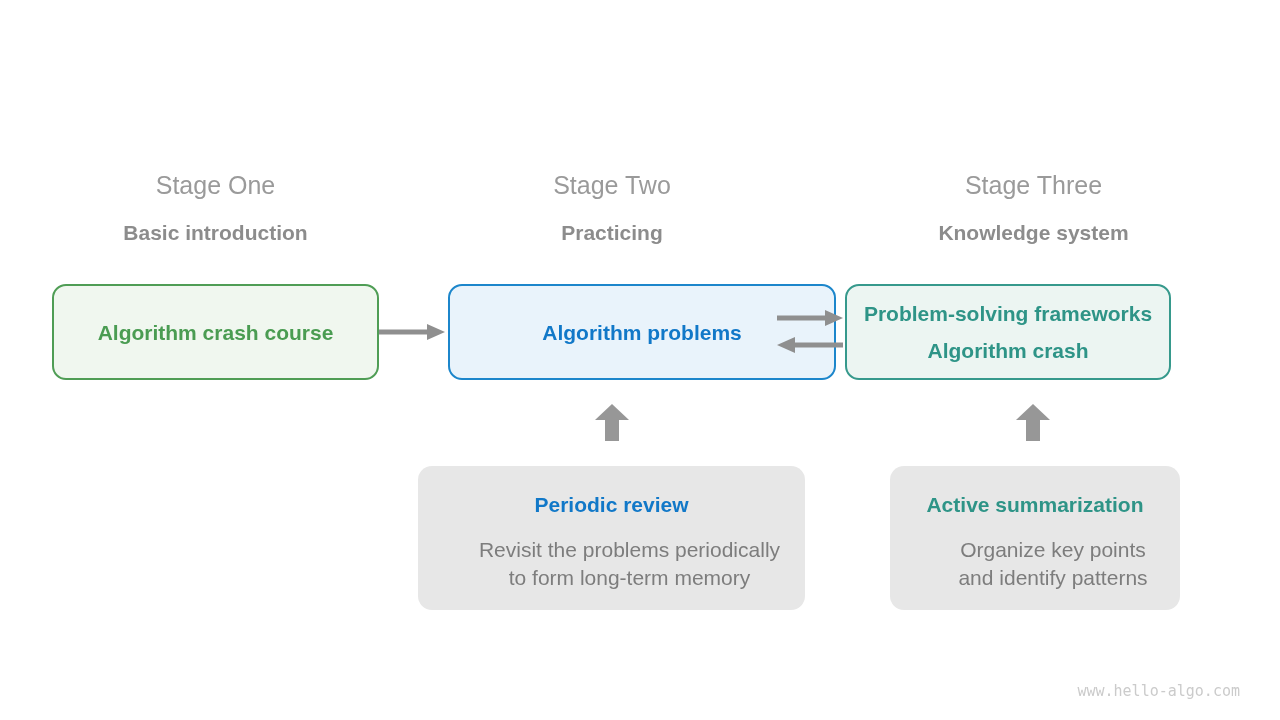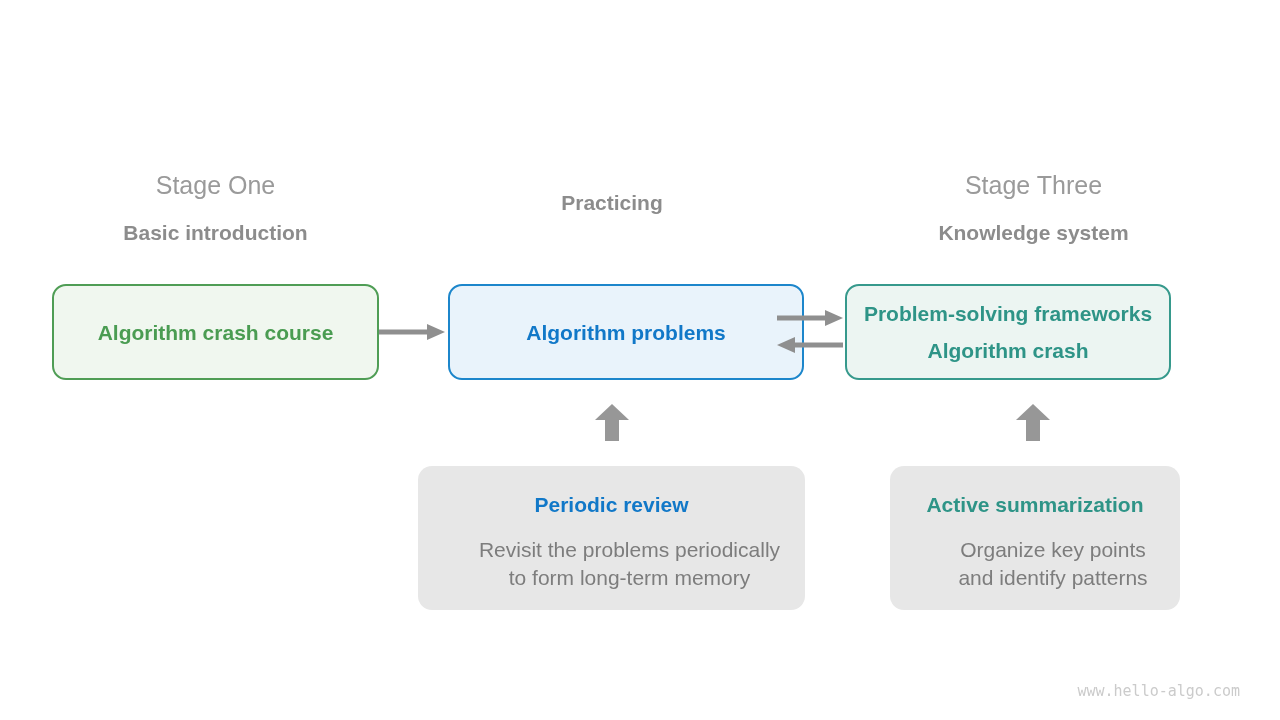"Stage Two" div.stage-title { html: none -> <div>Stage Two</div> }
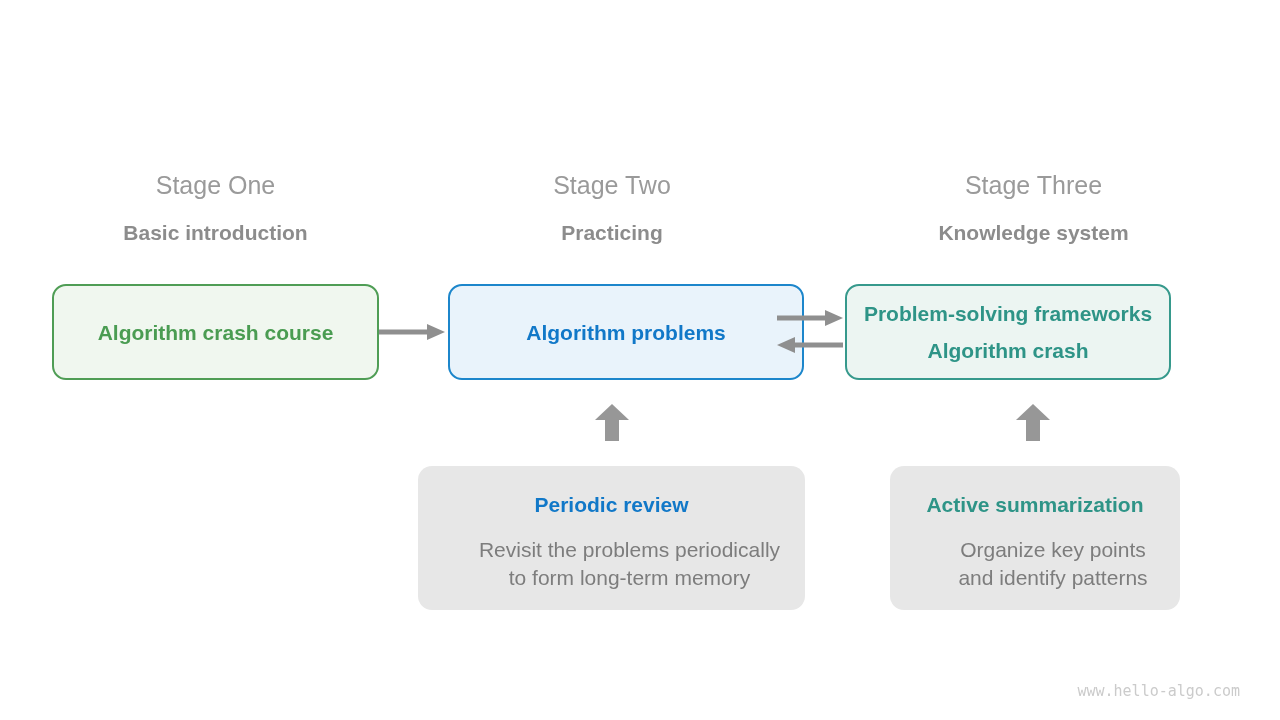"Algorithm problems" .box-blue { width: 356px -> 388px }
